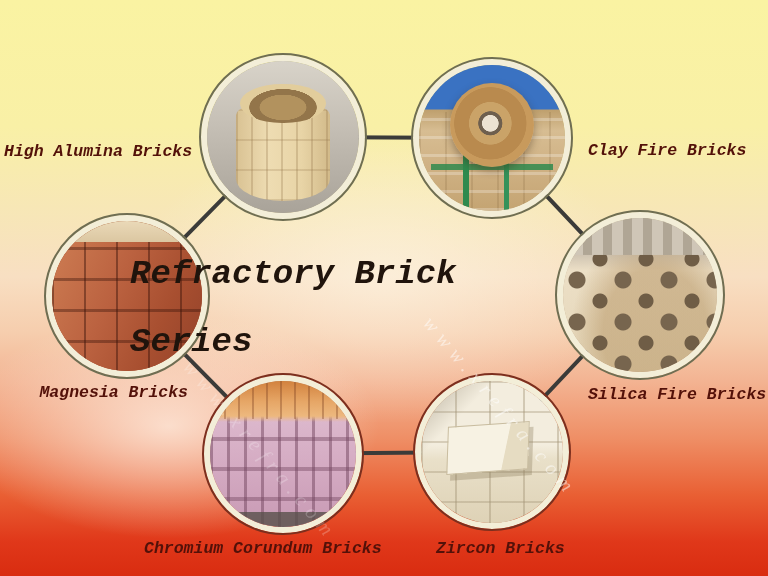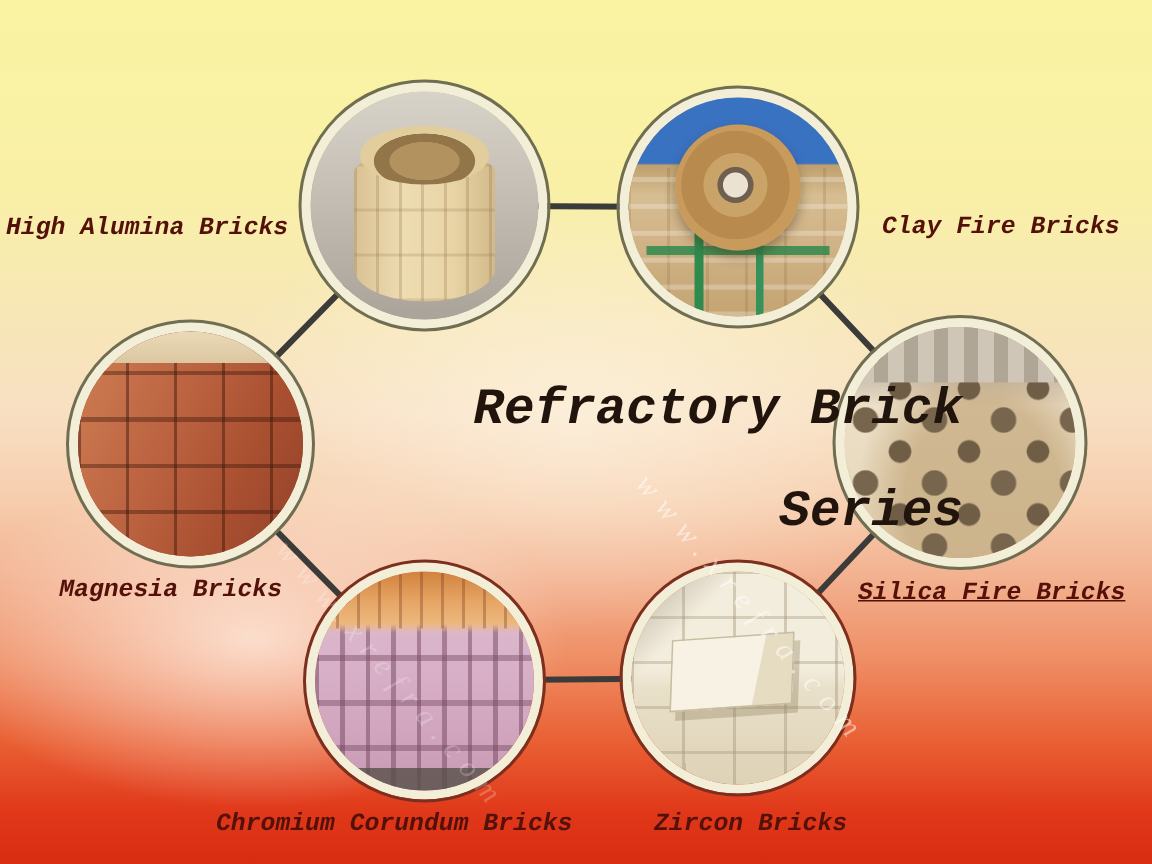"Refractory Brick" .title { text-align: right -> left }
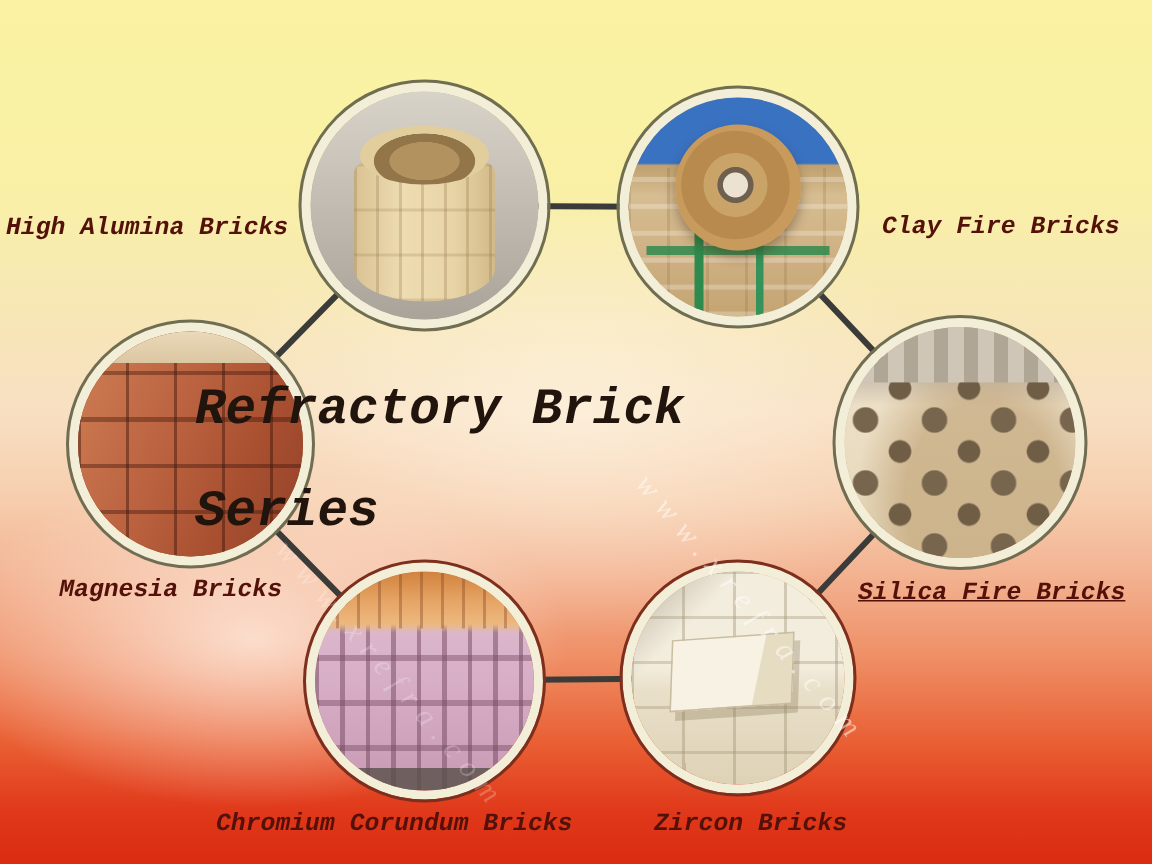"Silica Fire Bricks" .l4 { left: 572px -> 588px; text-decoration: underline -> none }
